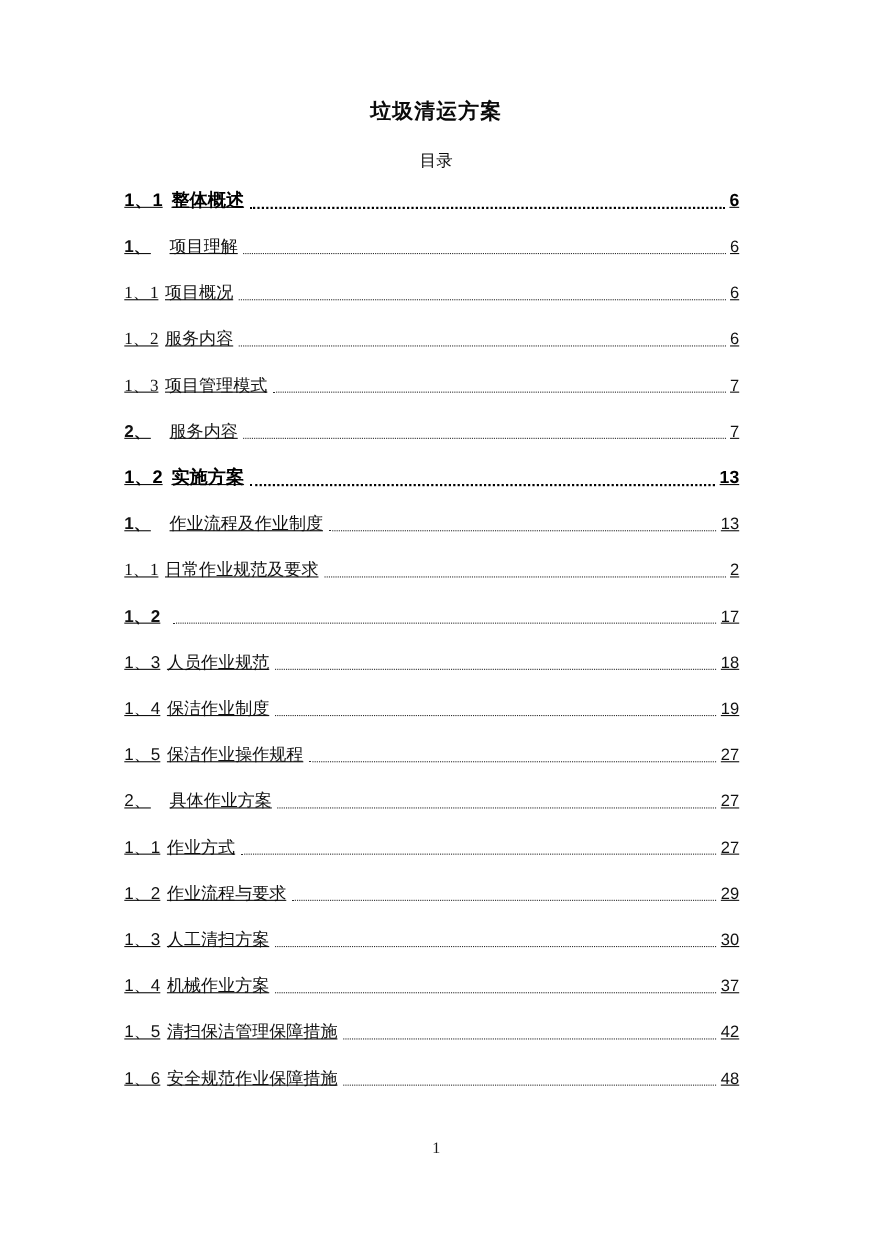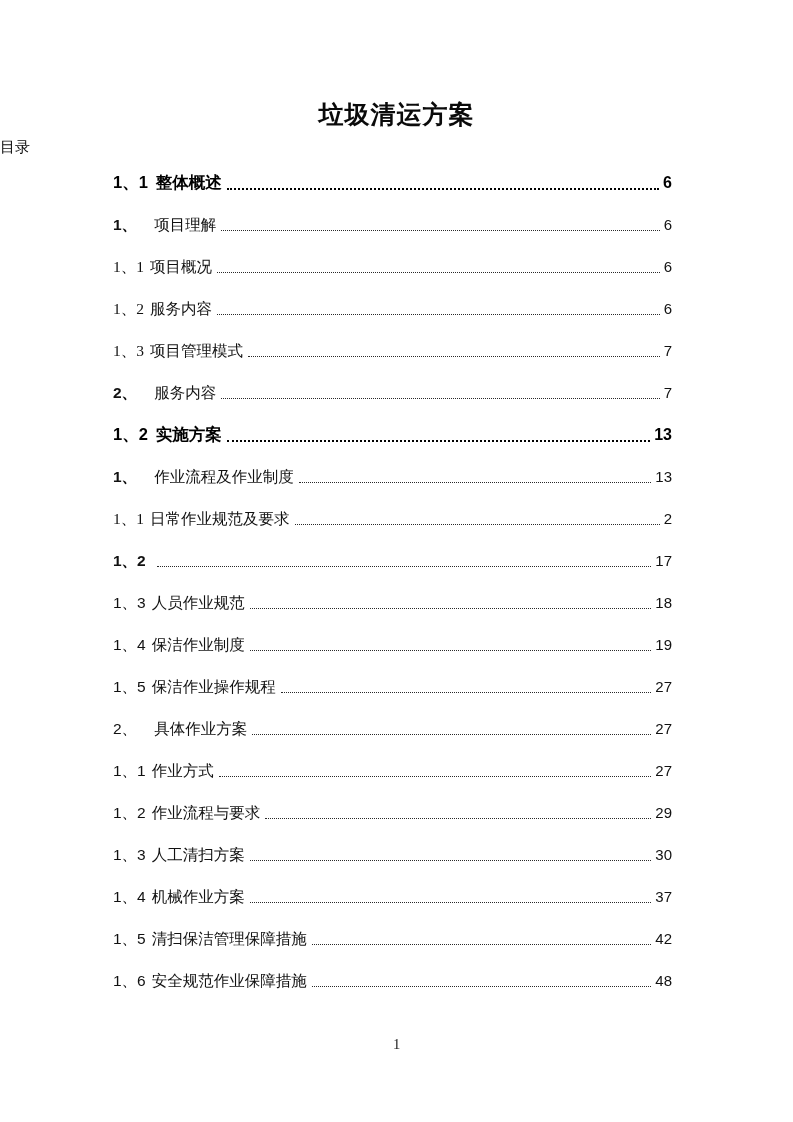"垃圾清运方案" .doc-title { font-size: 25px -> 19px; top: 102px -> 90px }
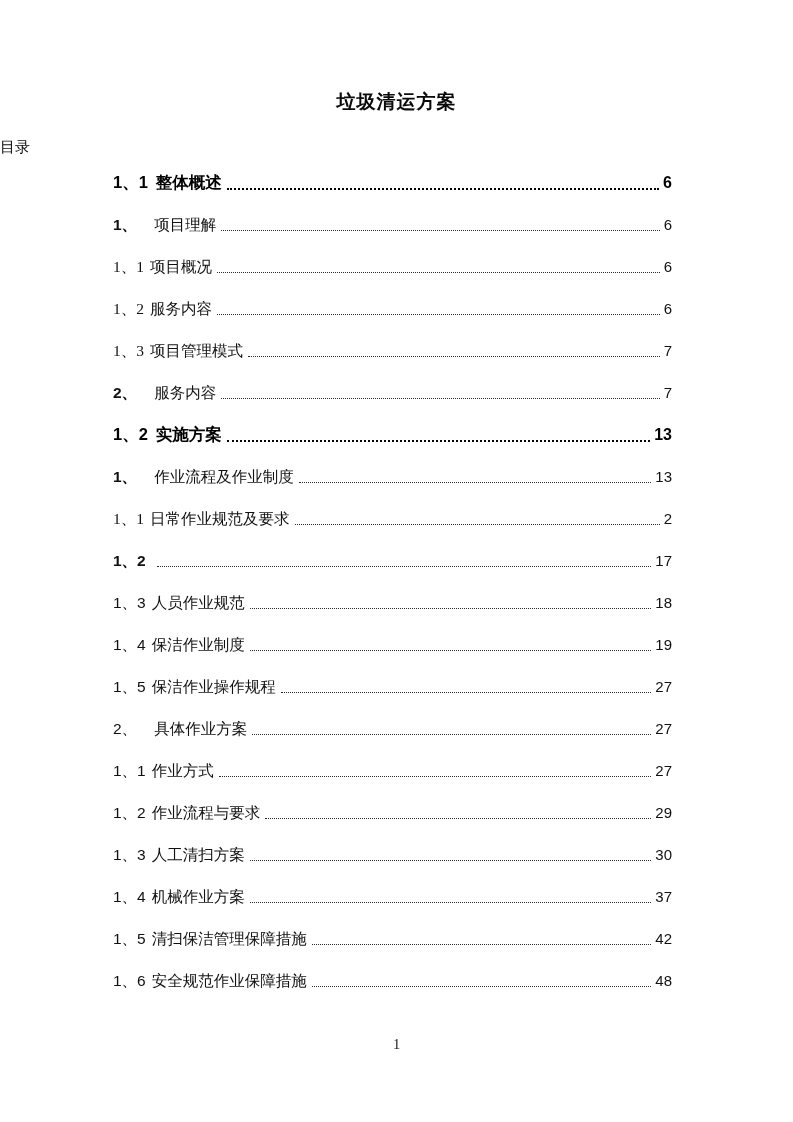"目录" .toc-heading { text-align: none -> center }
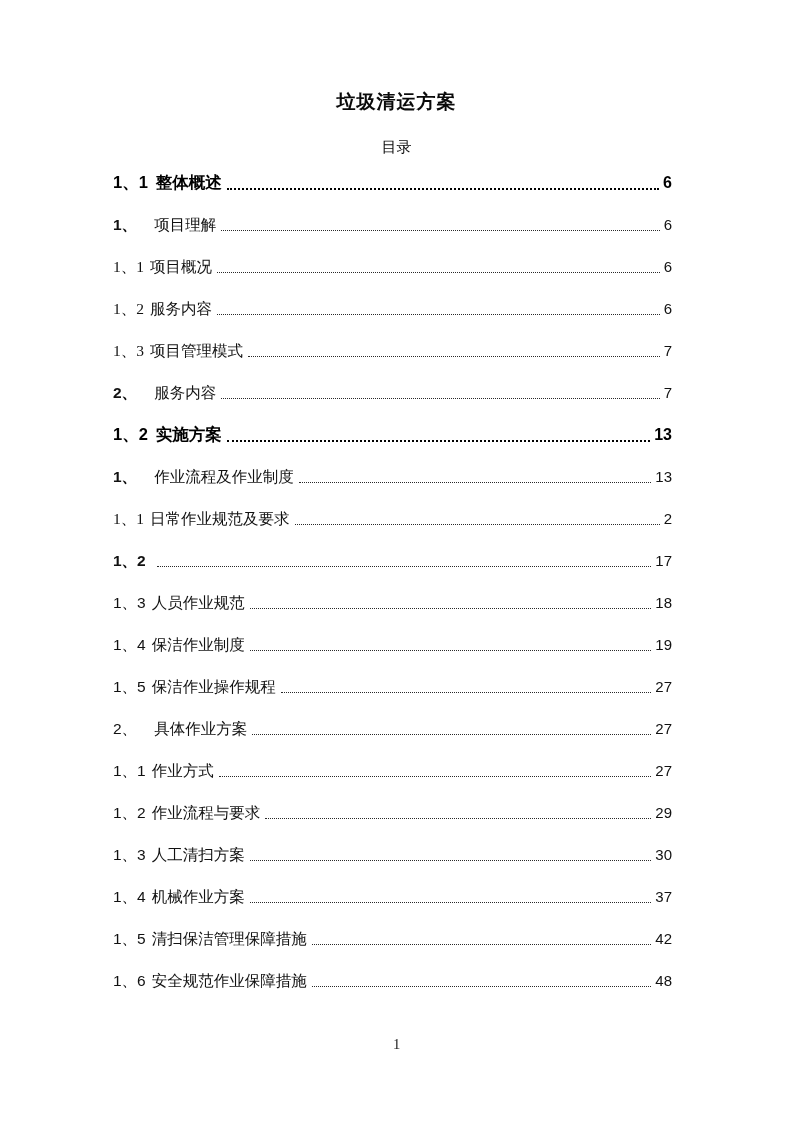"1、1" .toc { text-decoration: none -> underline }
